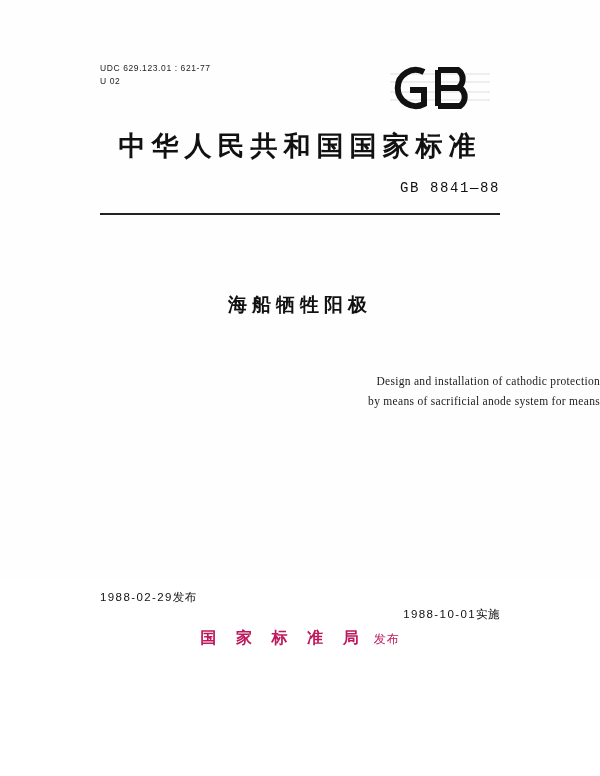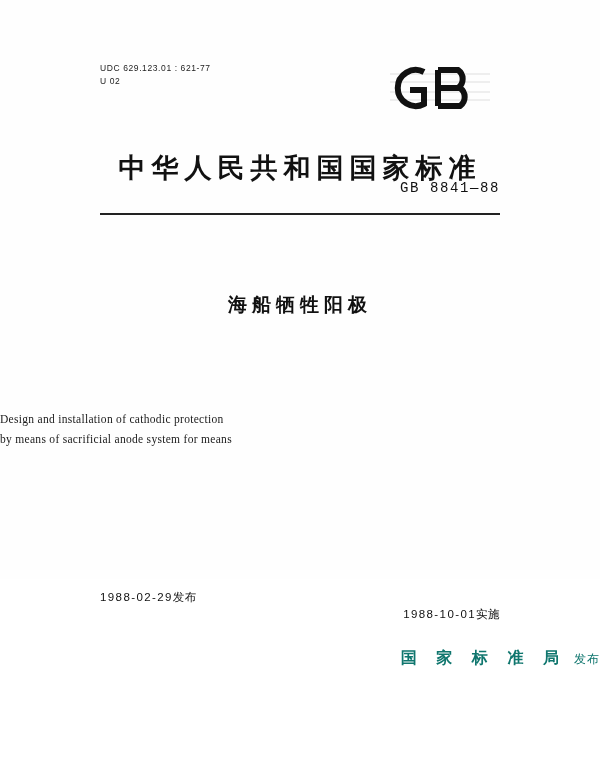"中华人民共和国国家标准" .cn-title { margin-top: 22px -> none }
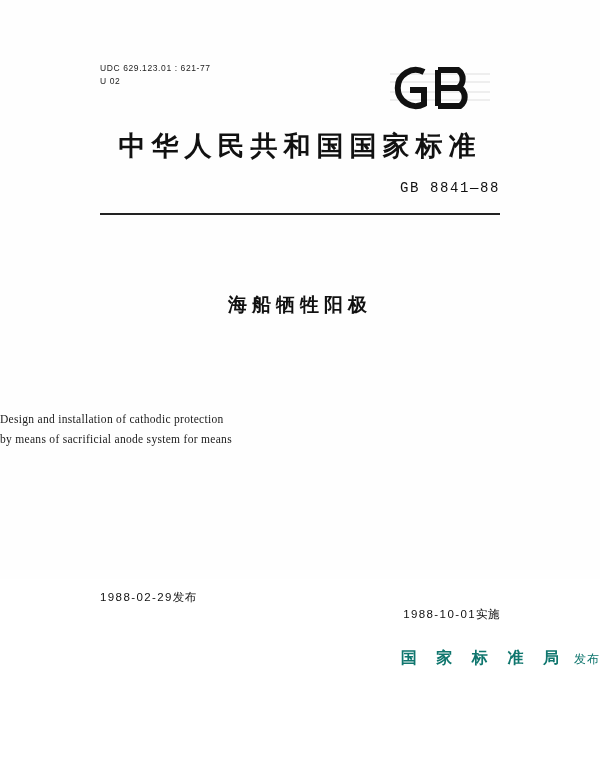"Design and installation of cathodic" .subject-en { margin-top: 38px -> none; text-align: left -> right }
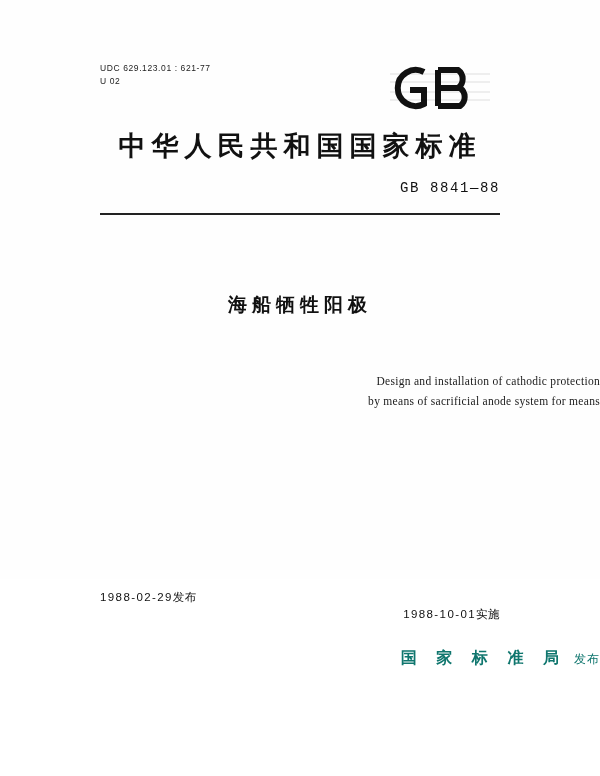"国 家 标 准 局" .publisher { color: #0f766e -> #be185d; text-align: right -> center; top: 648px -> 628px }
